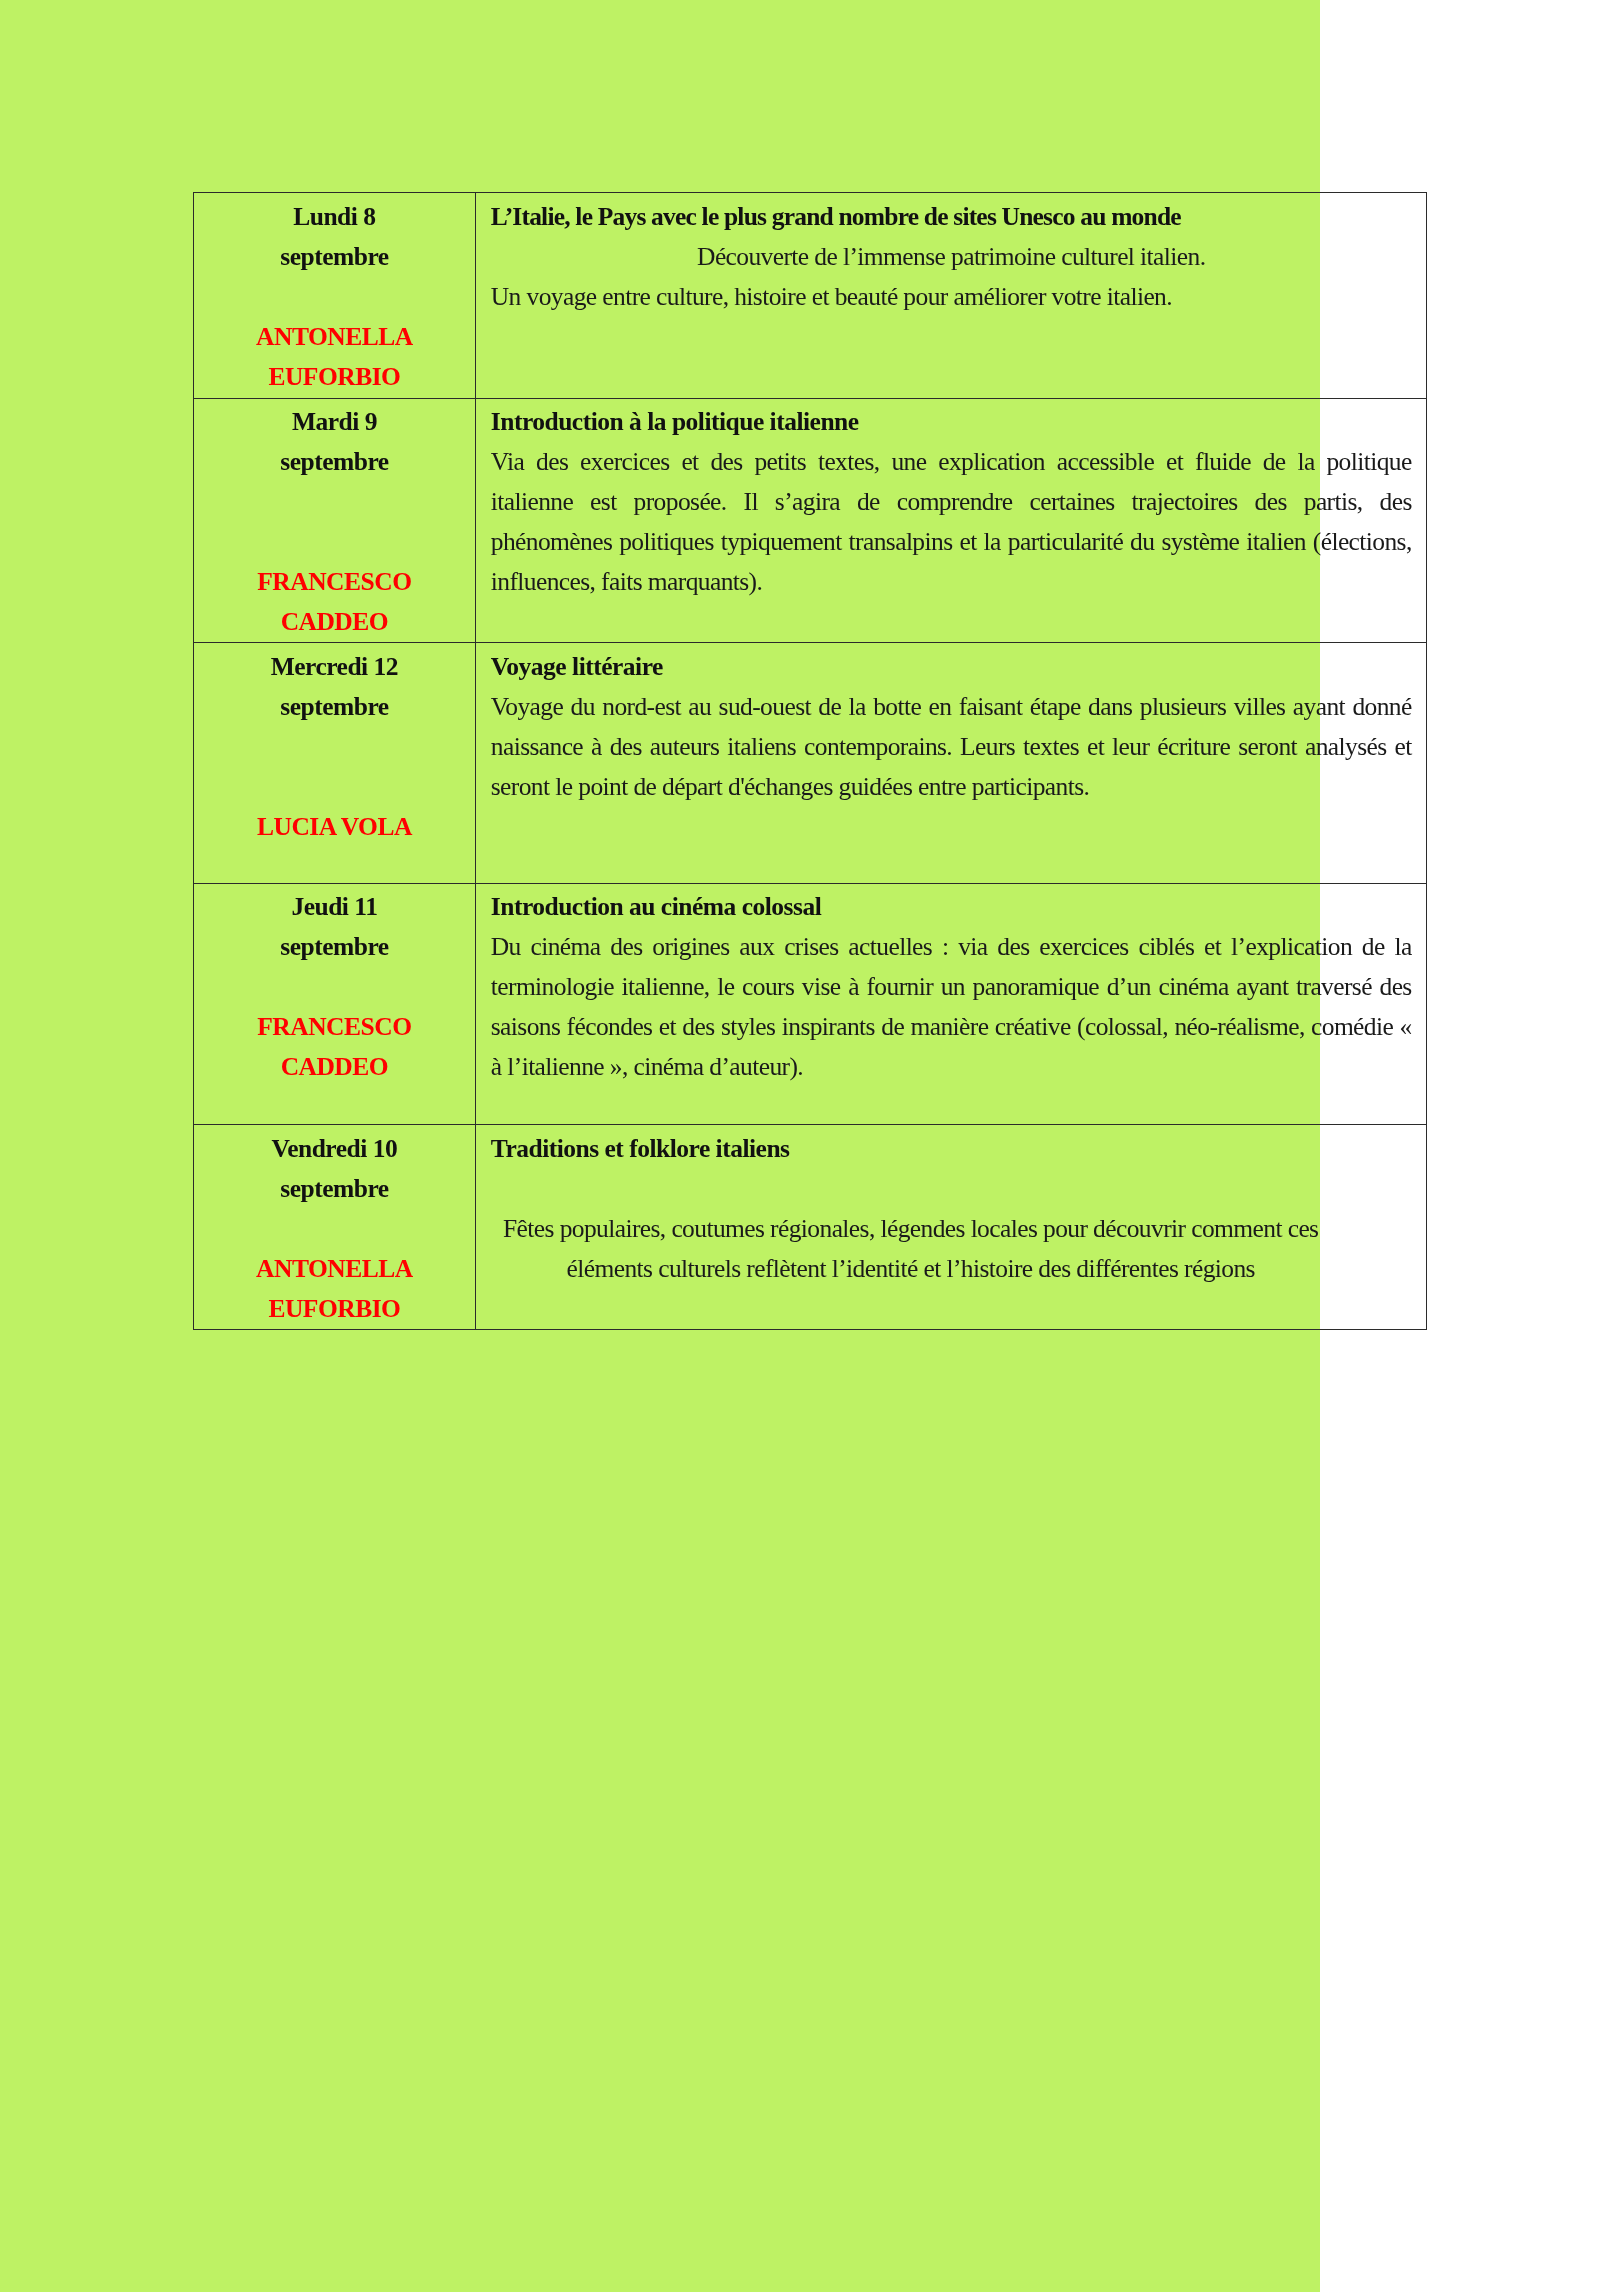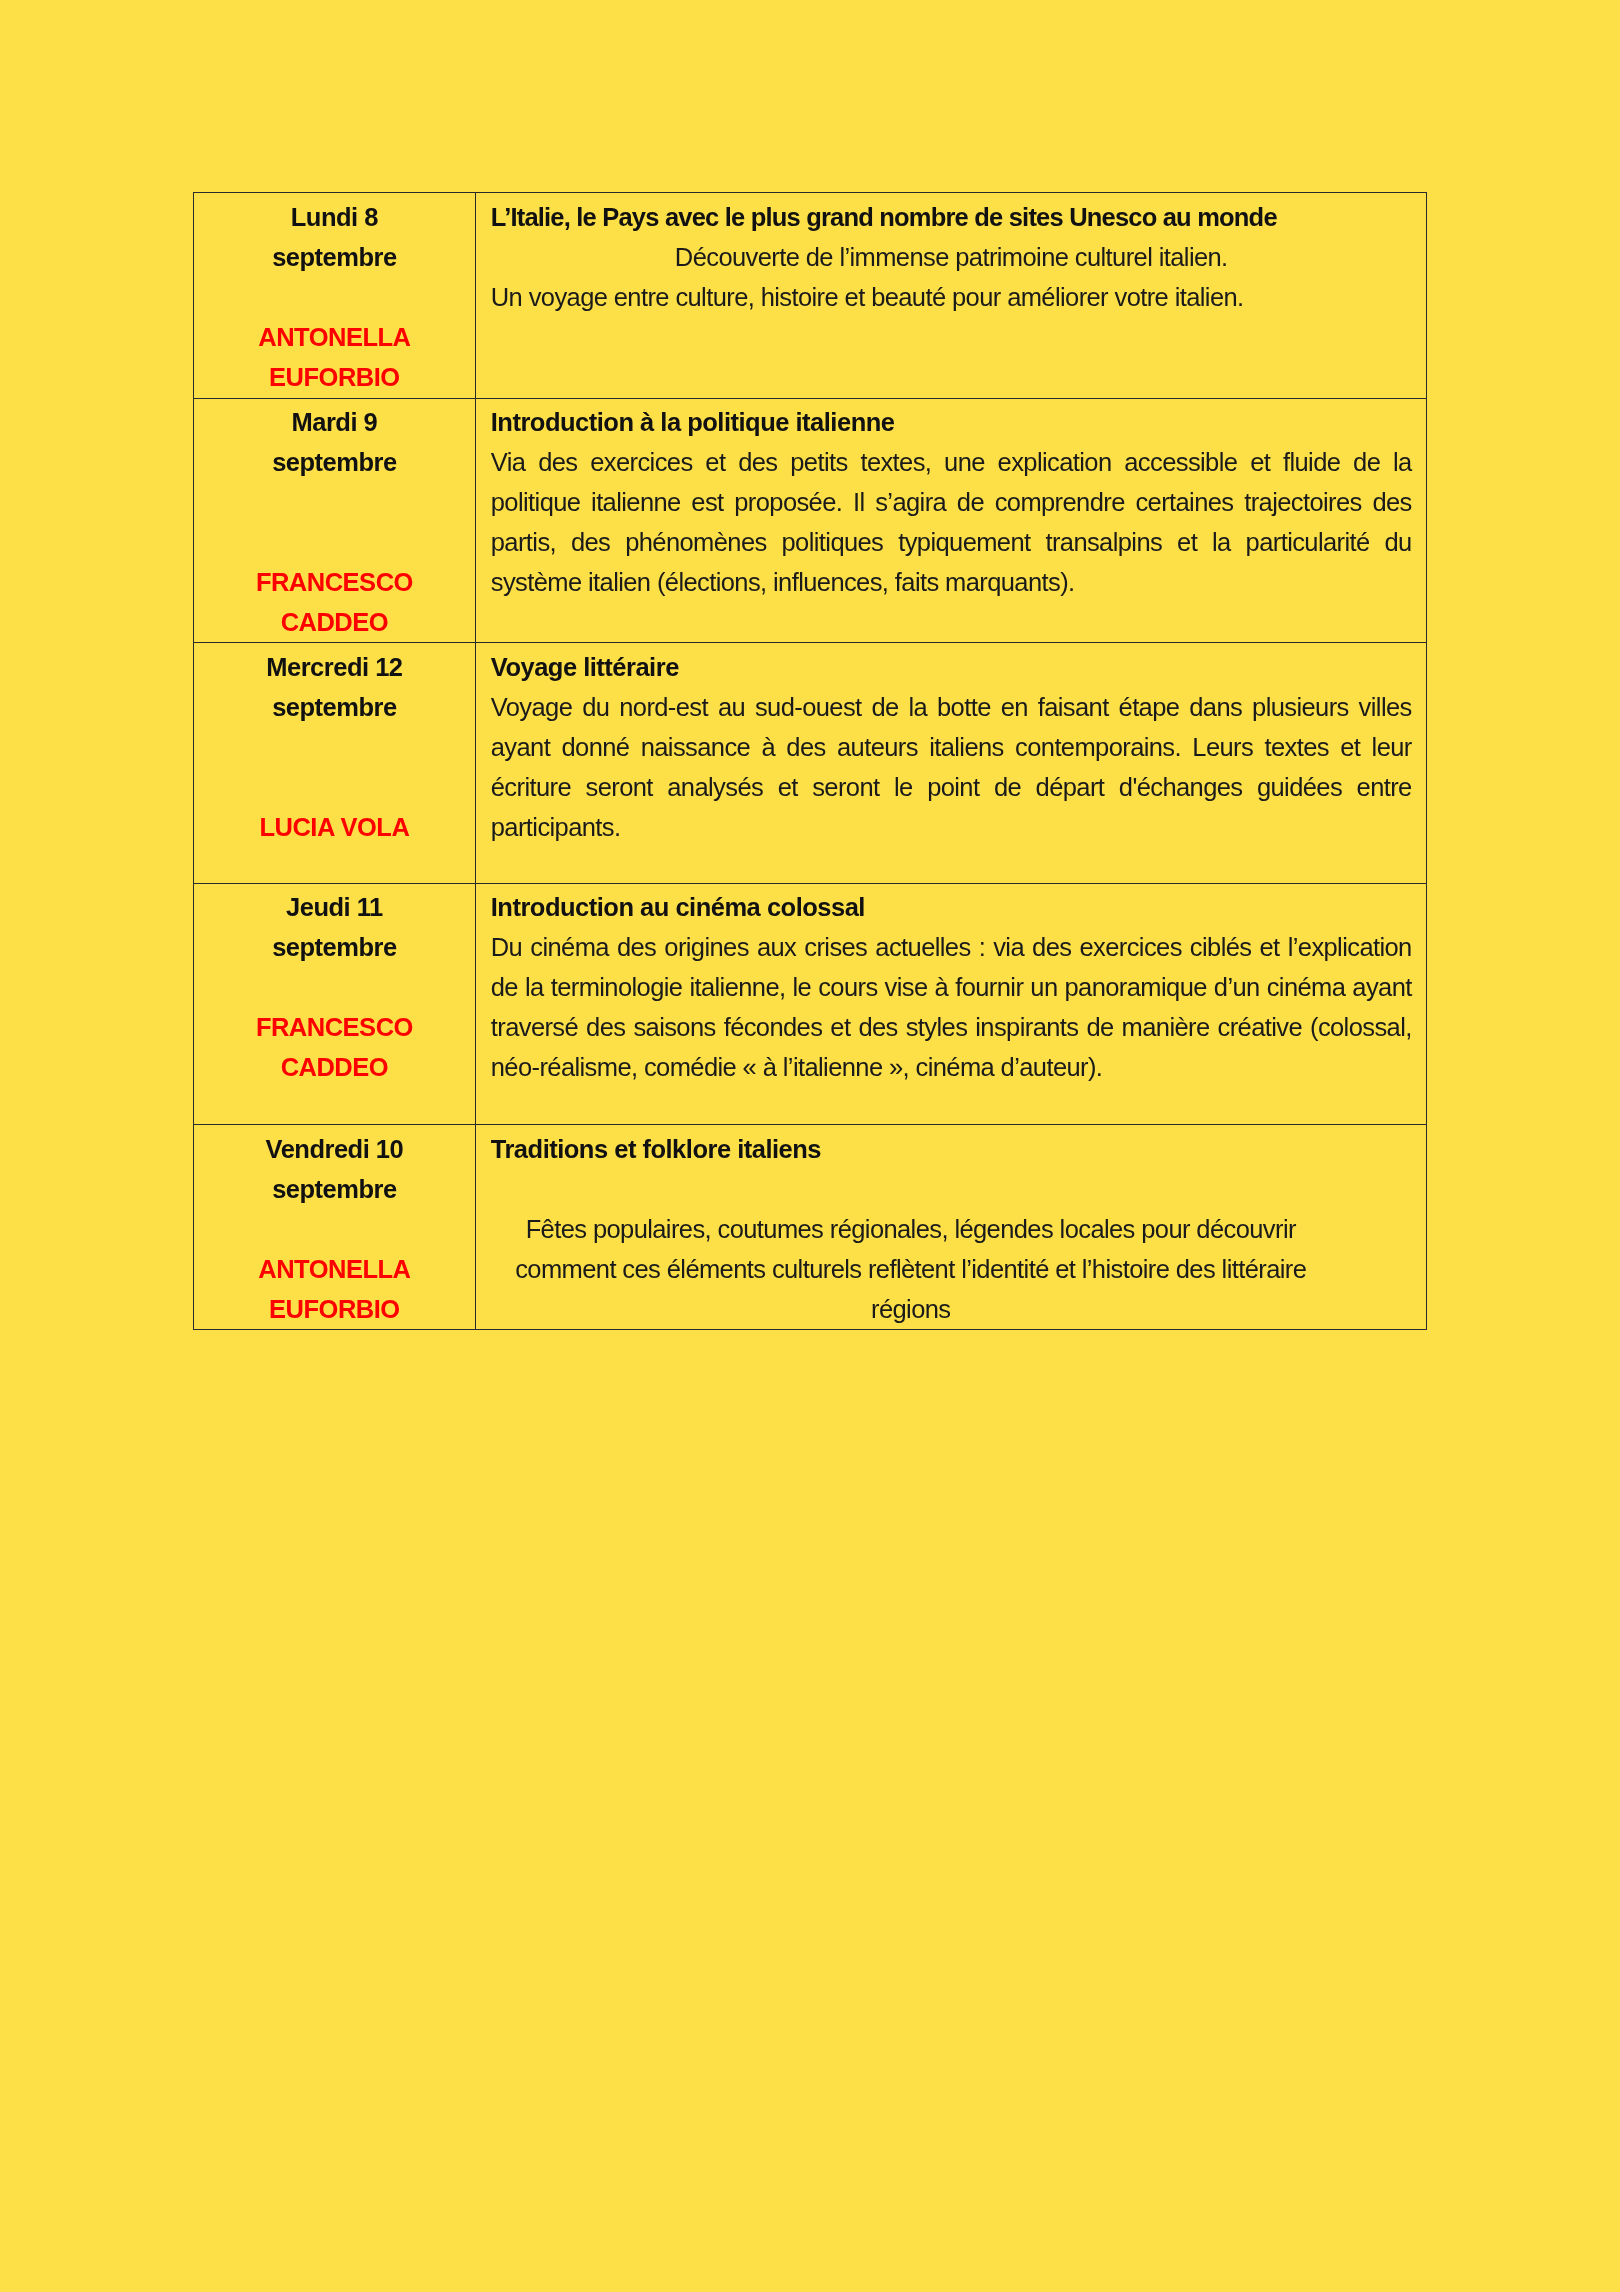"Lundi 8" .page { background: #fde047 -> #bef264; font-family: none -> Liberation Serif, serif; width: 1620px -> 1320px }
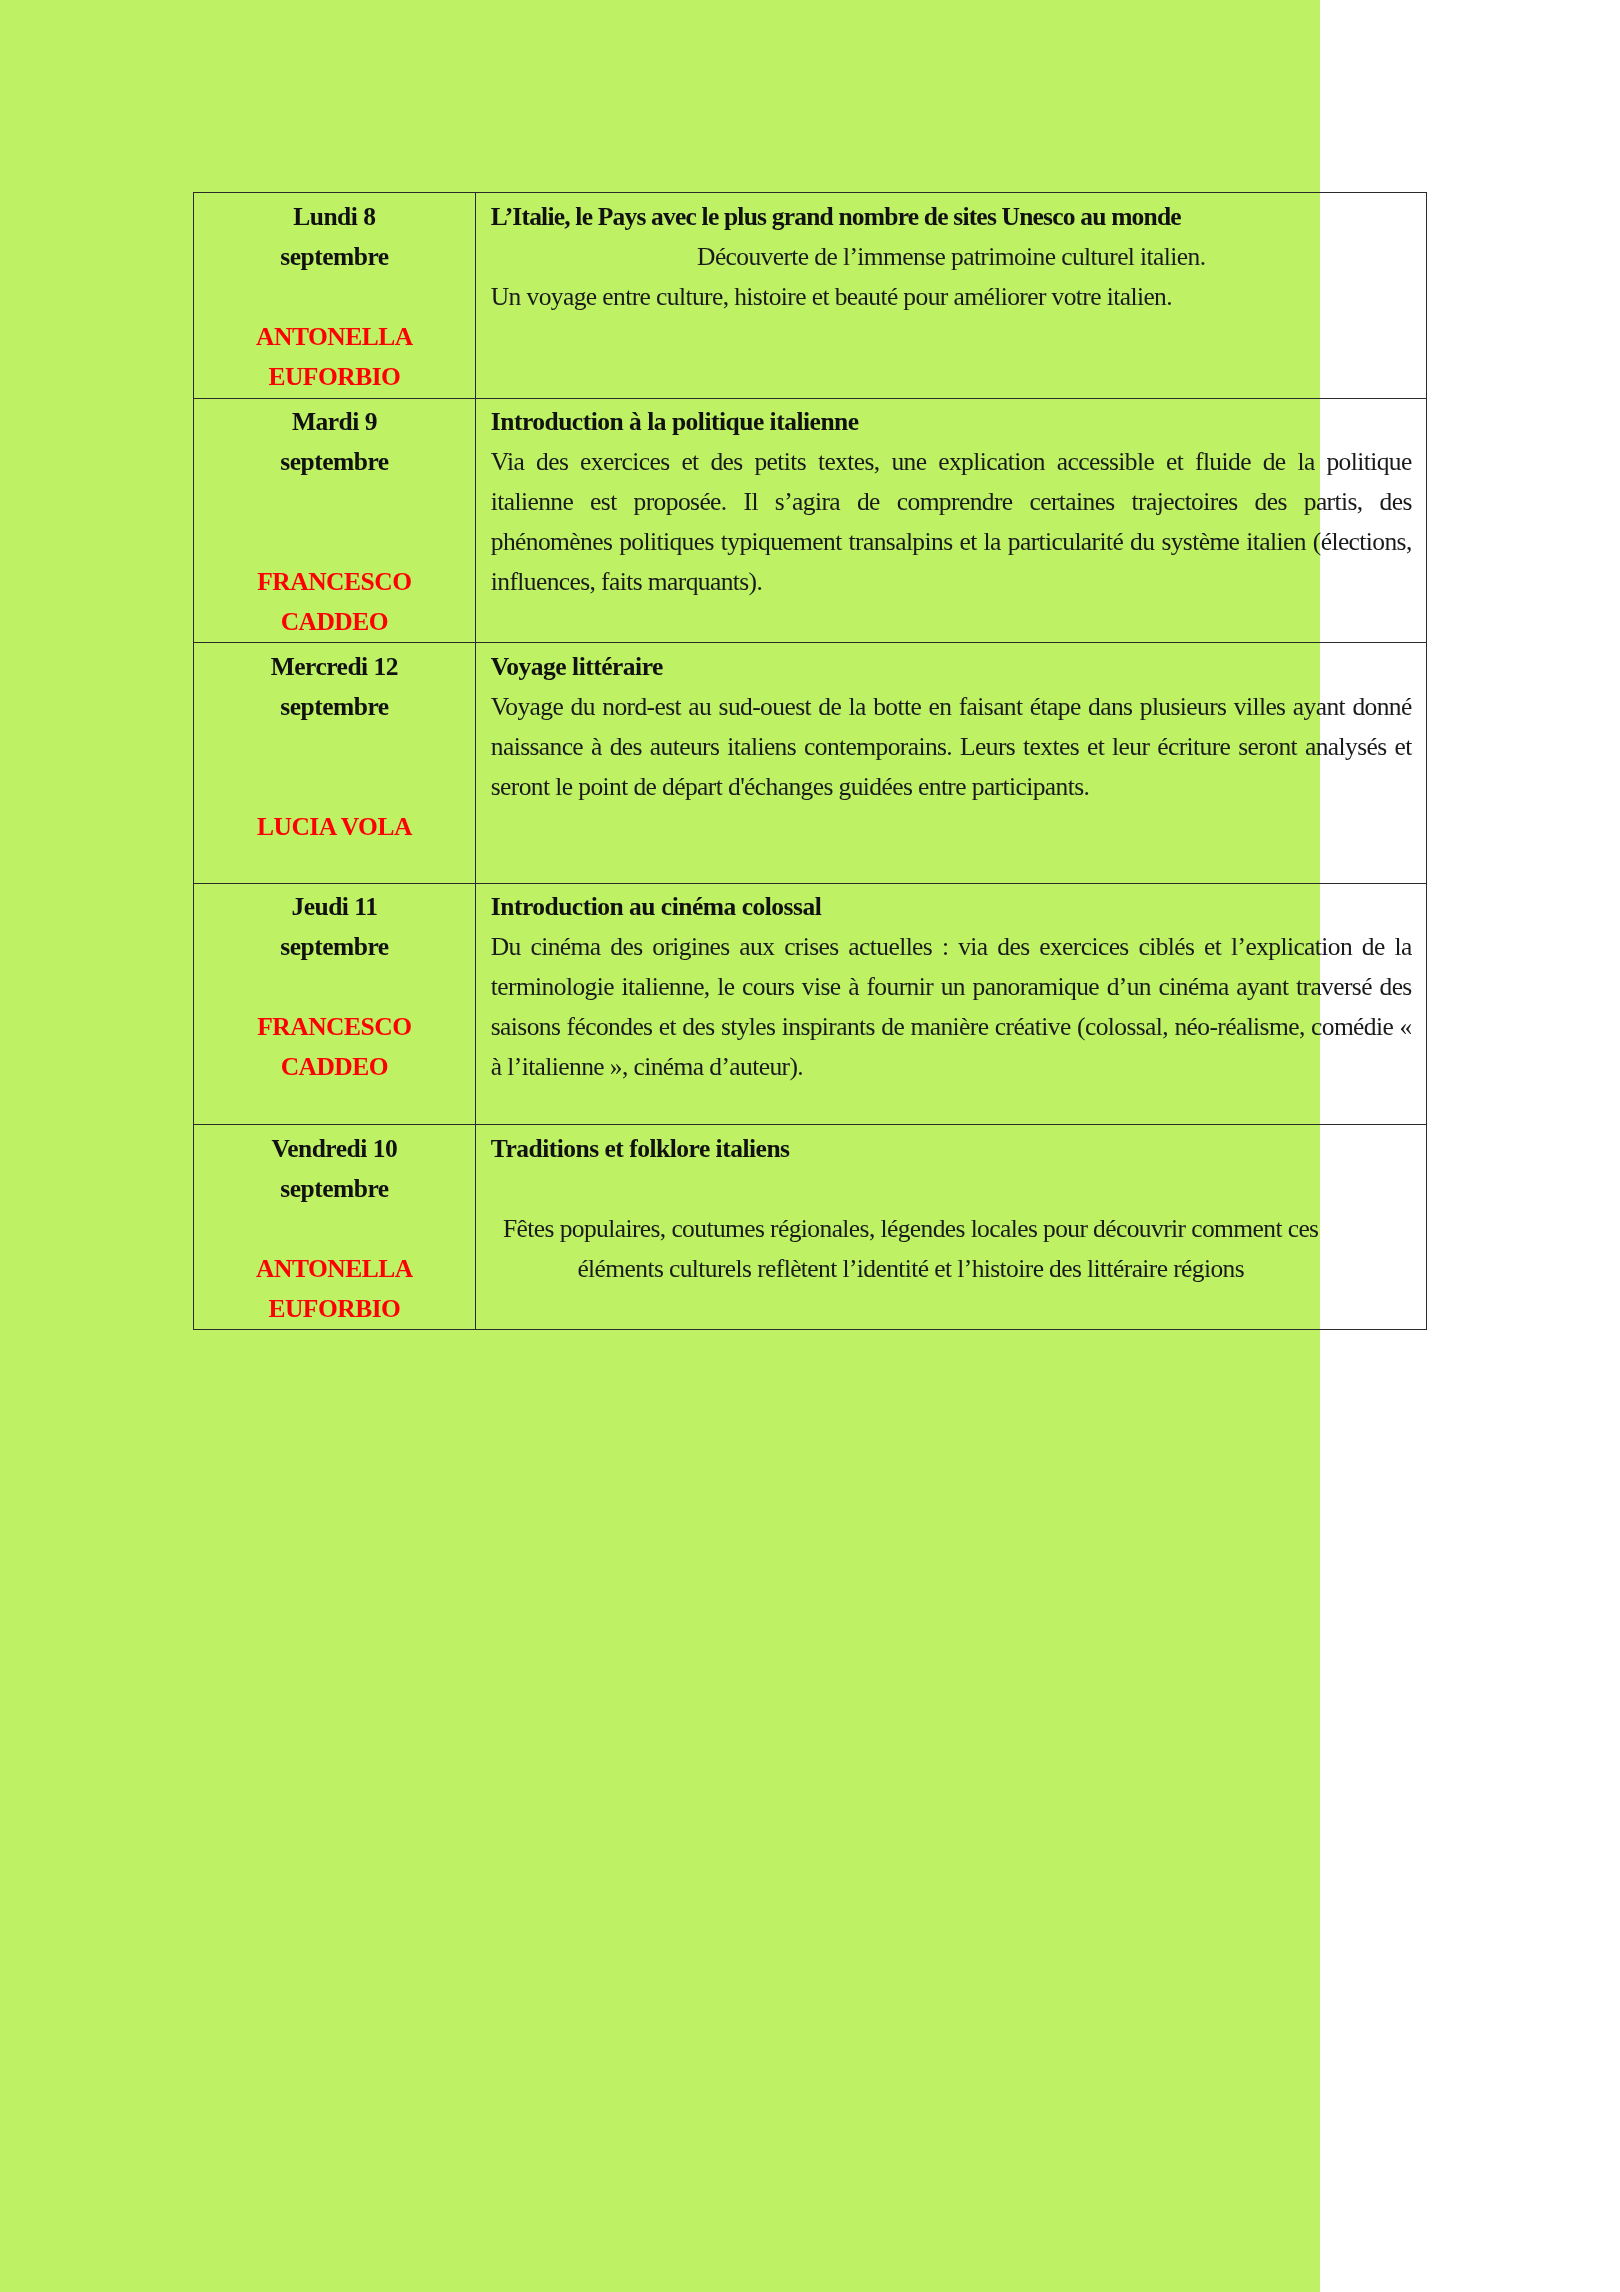"Fêtes populaires, coutumes régionales," div.body-text { text: littéraire -> différentes }
